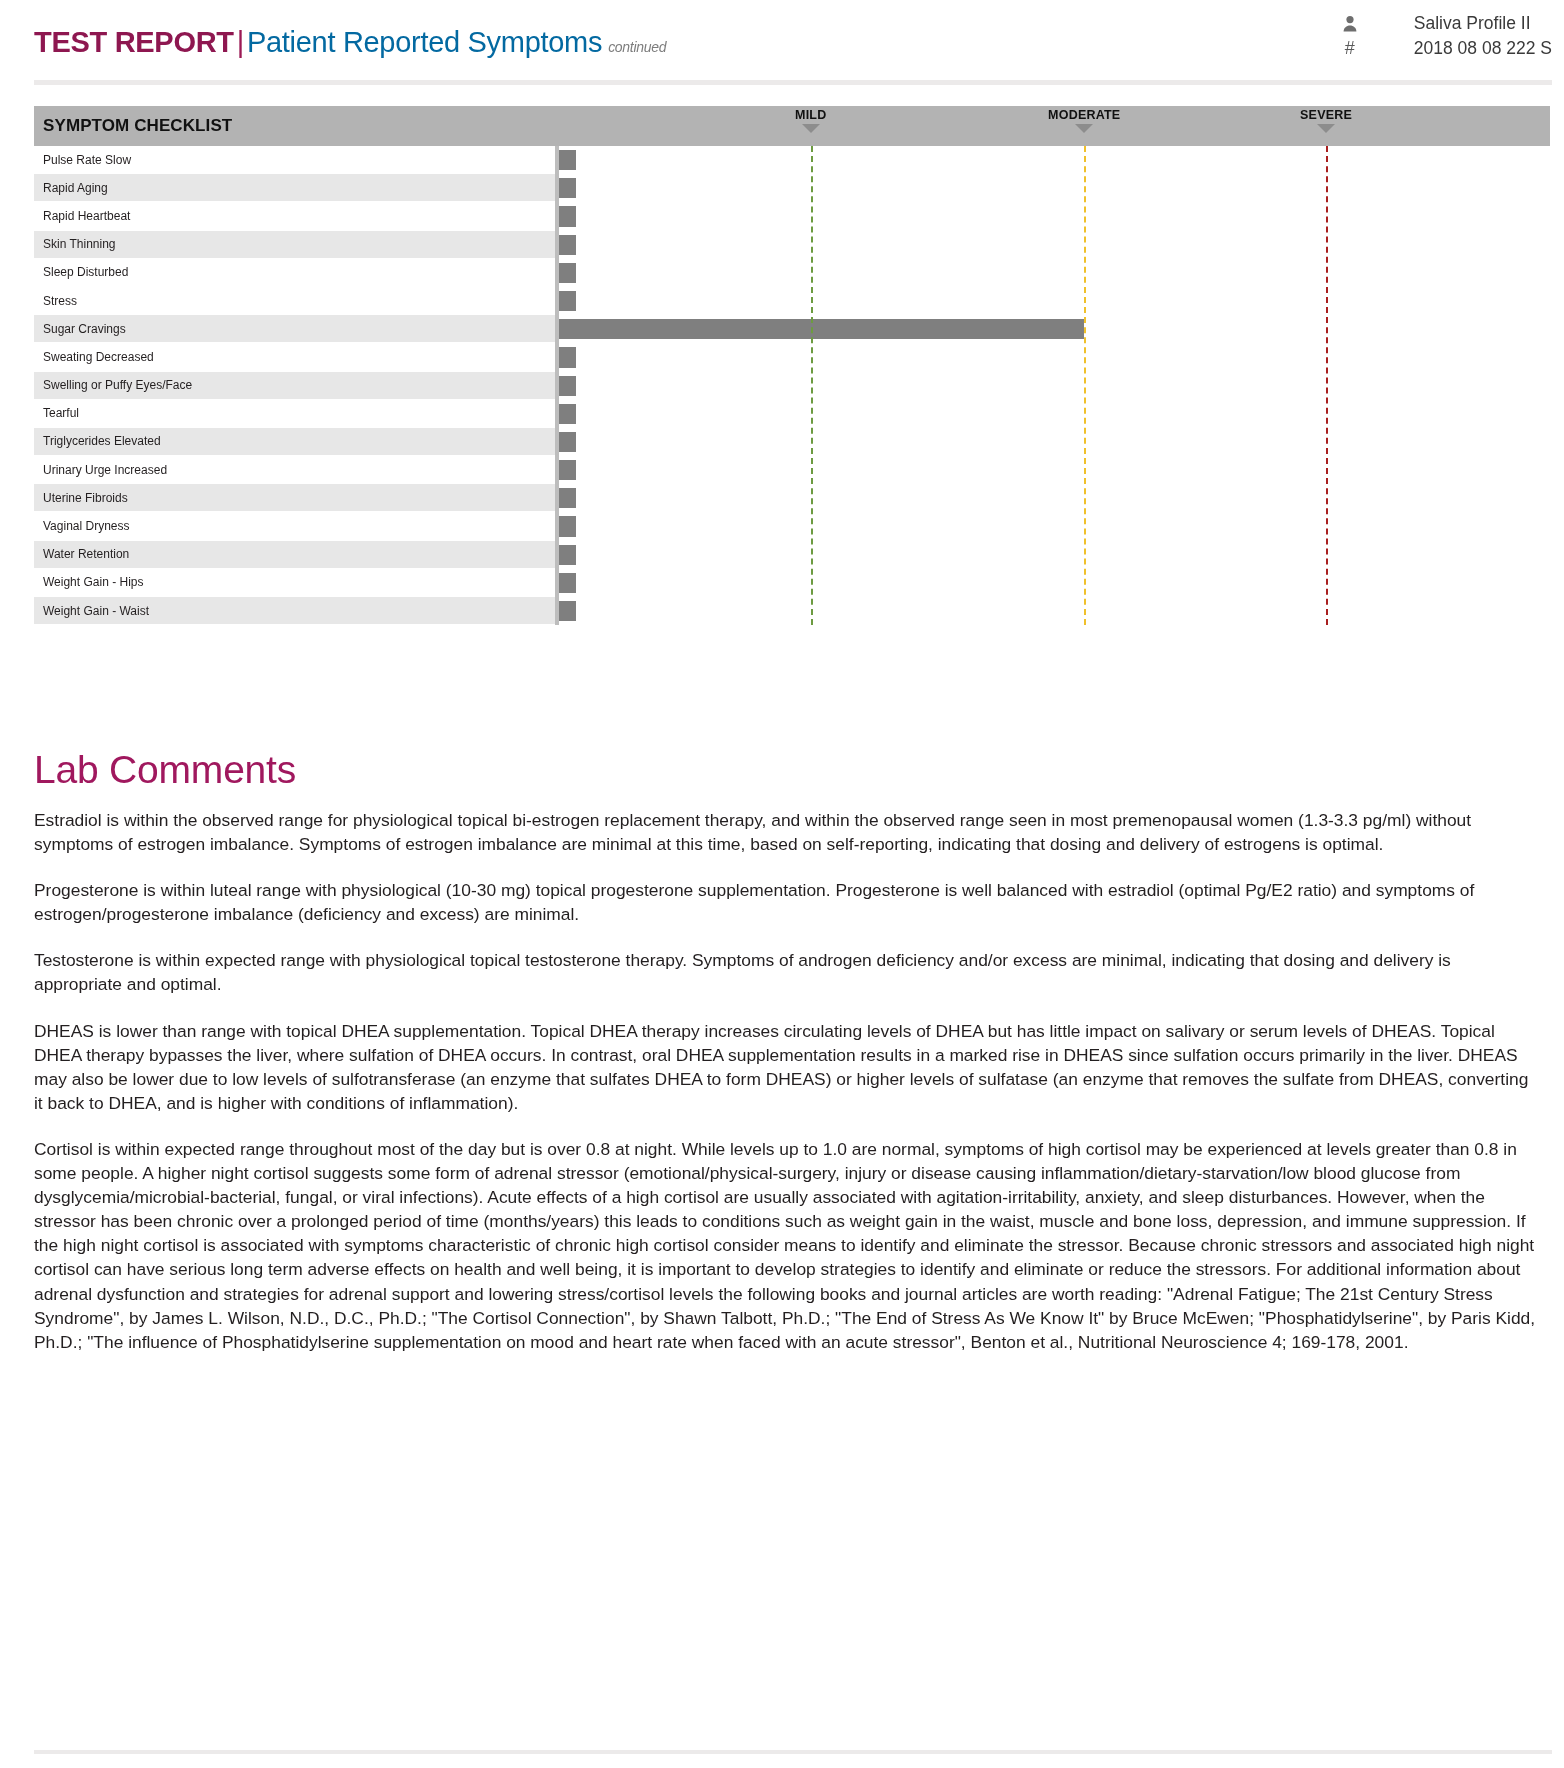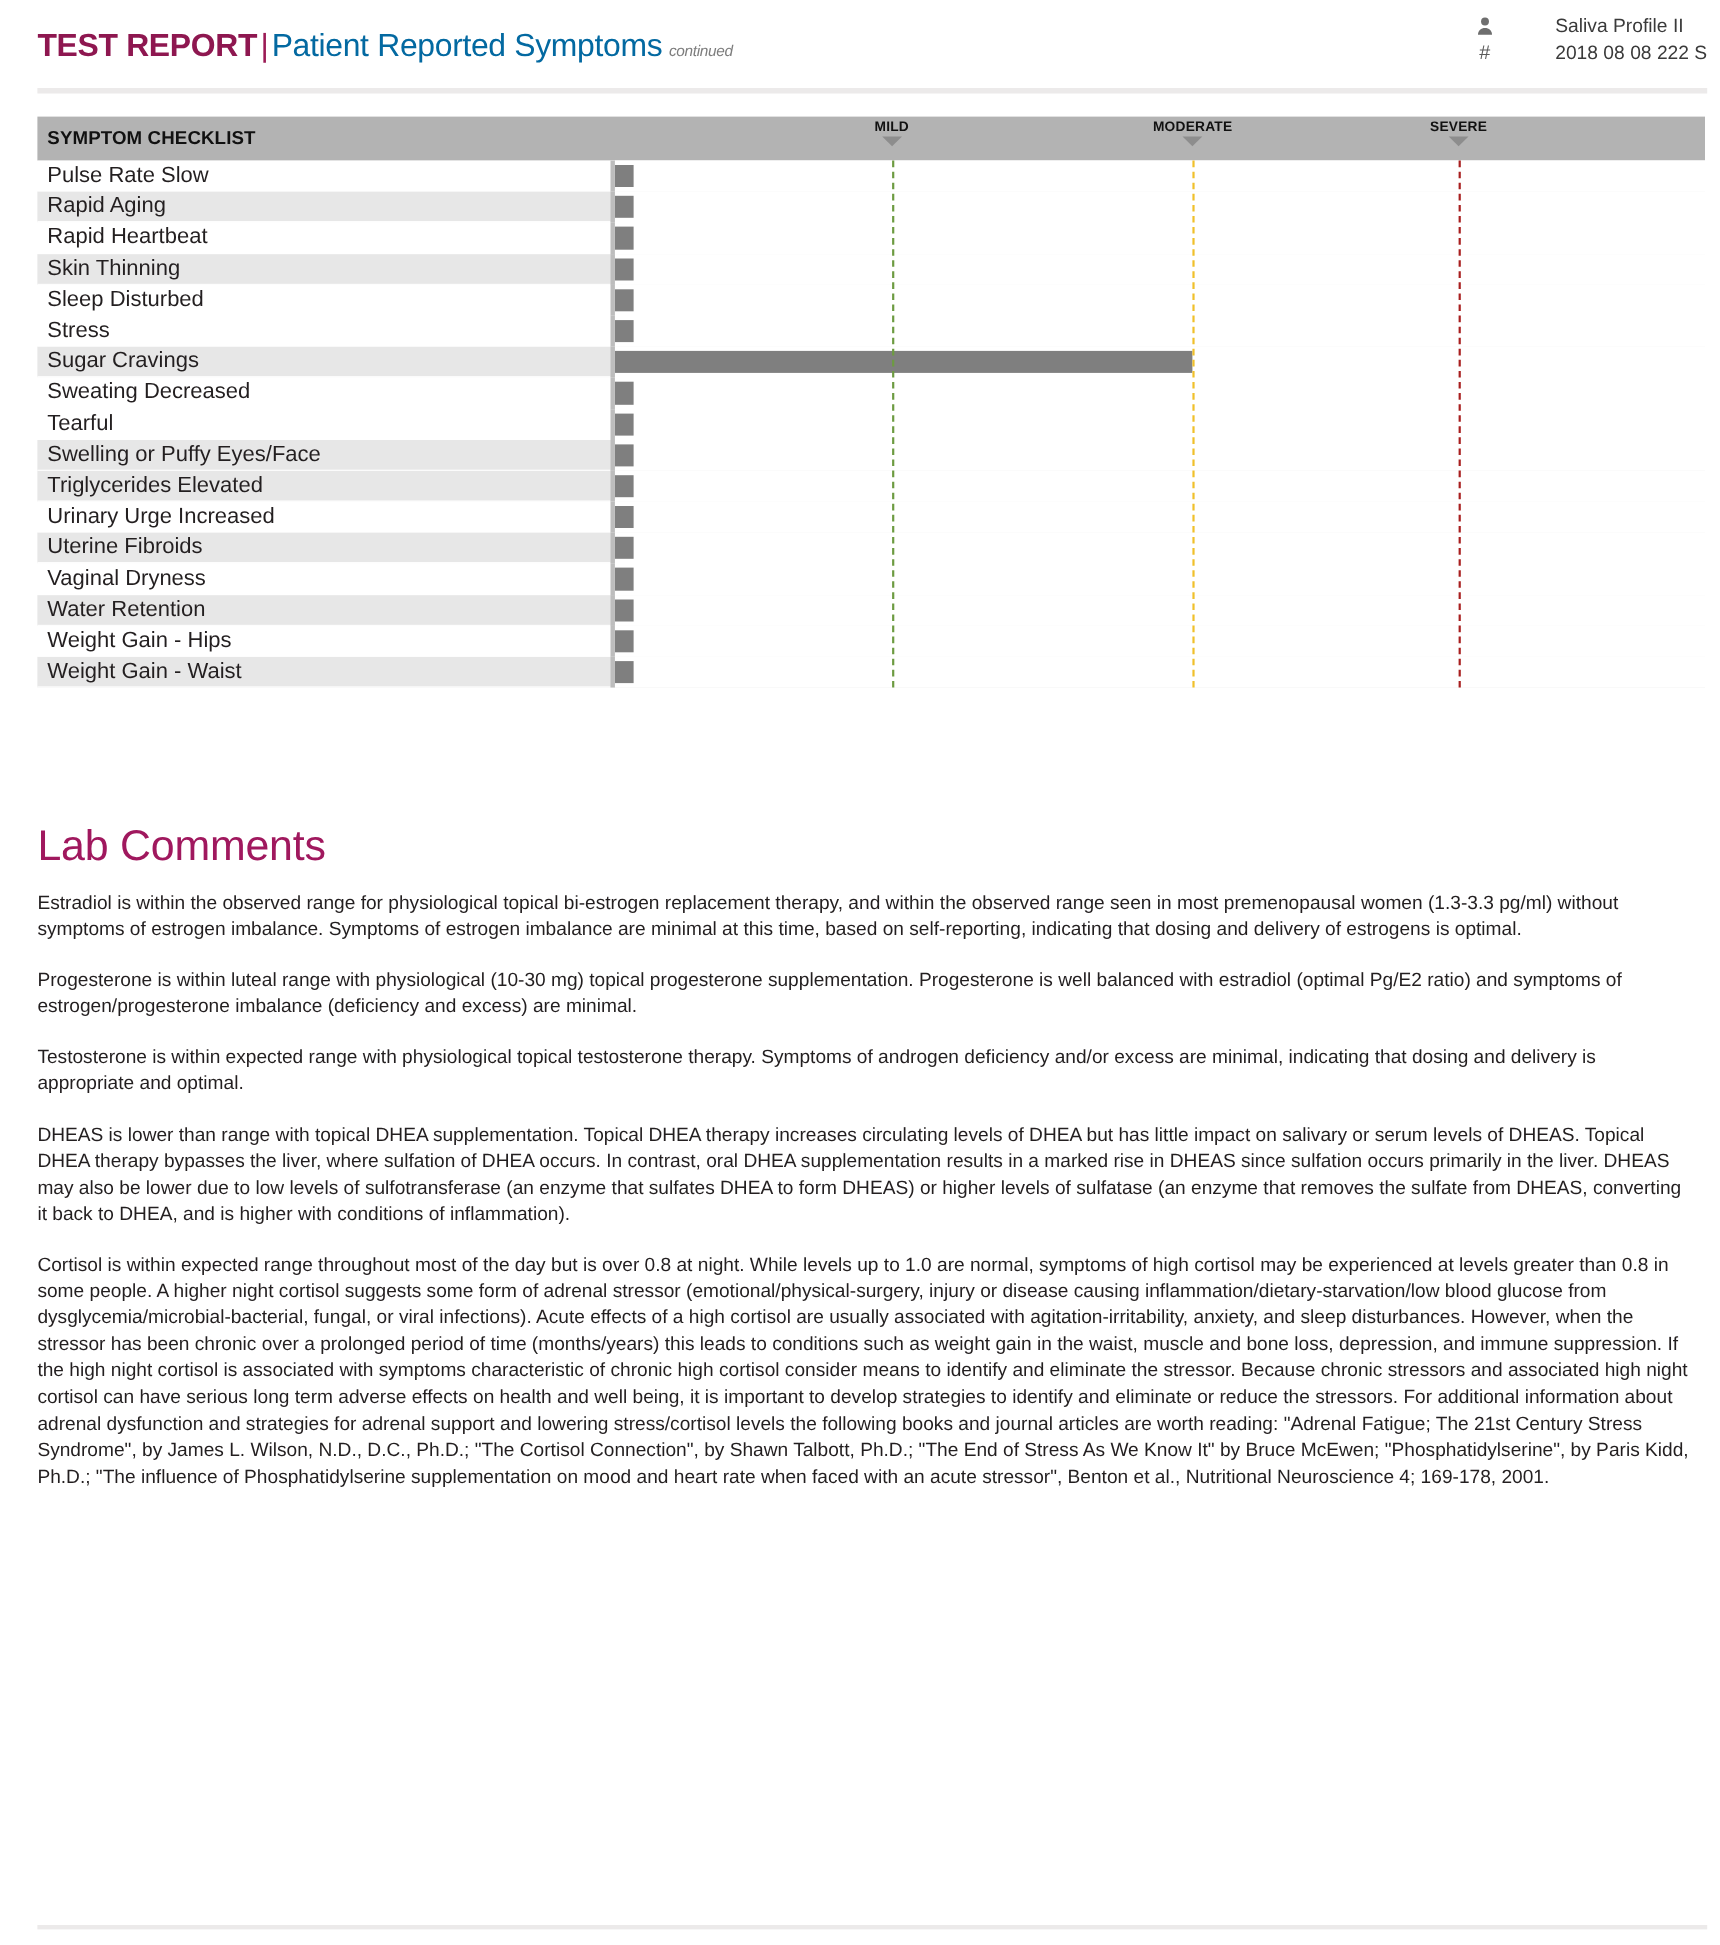"Pulse Rate Slow" .row-label { font-size: 20px -> 12px }
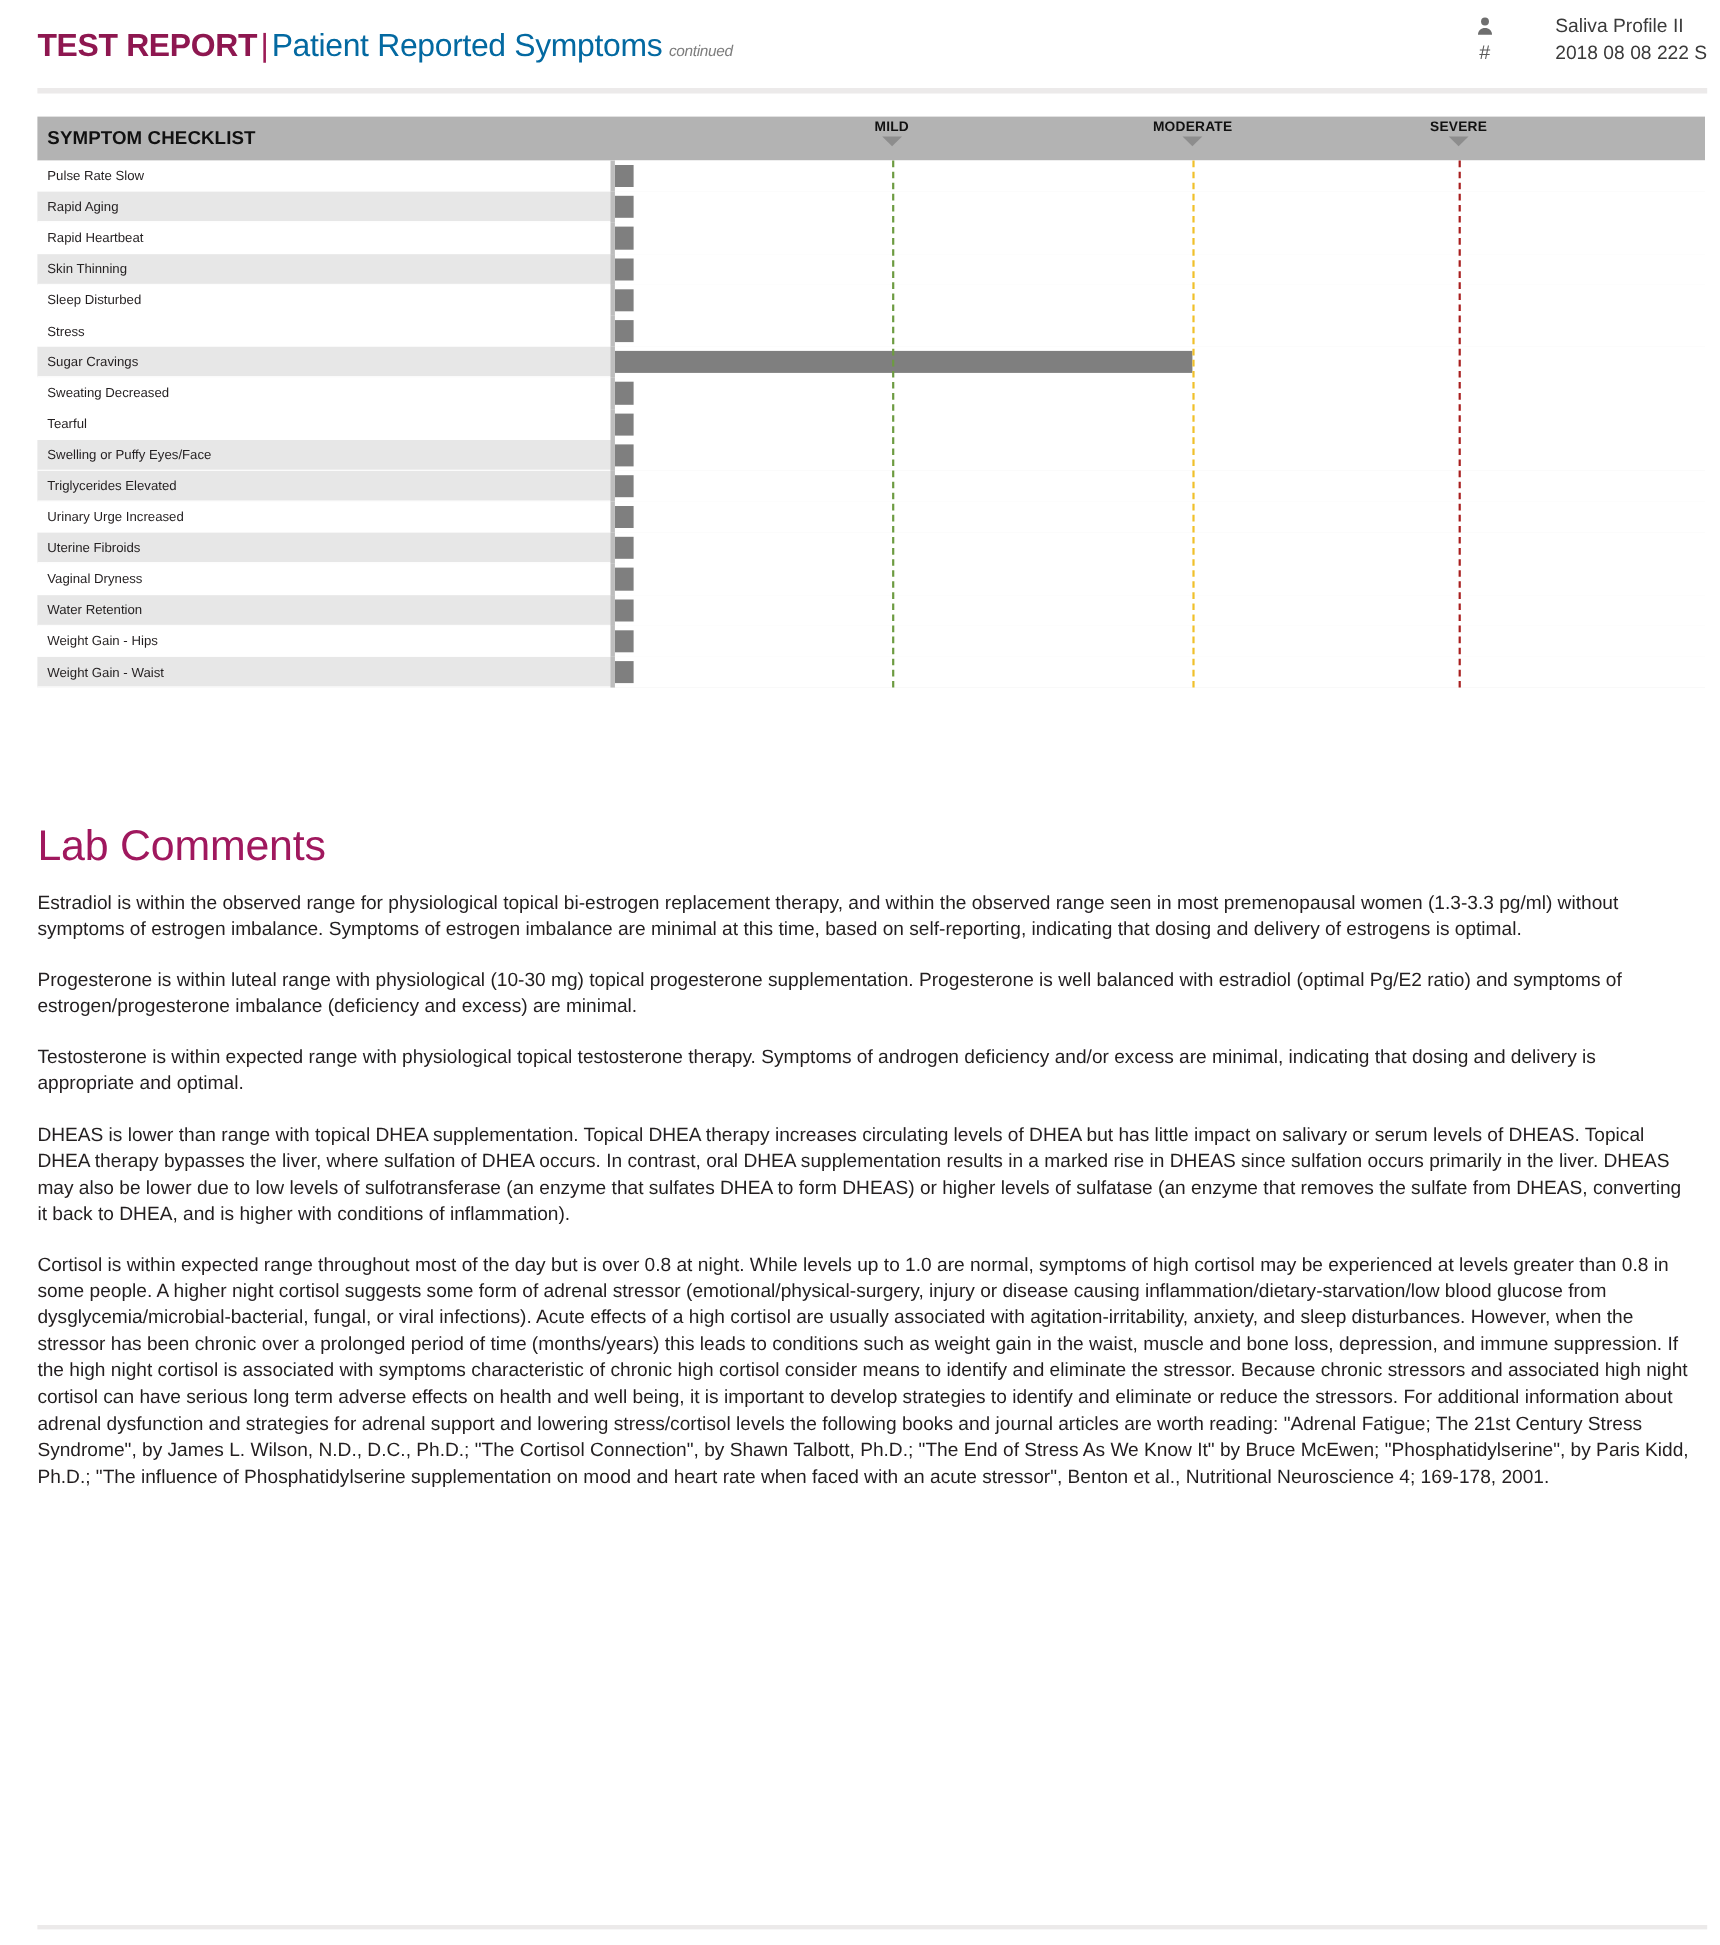"Tearful" div.row { order: before "Swelling or Puffy Eyes/Face" -> after "Swelling or Puffy Eyes/Face" }
